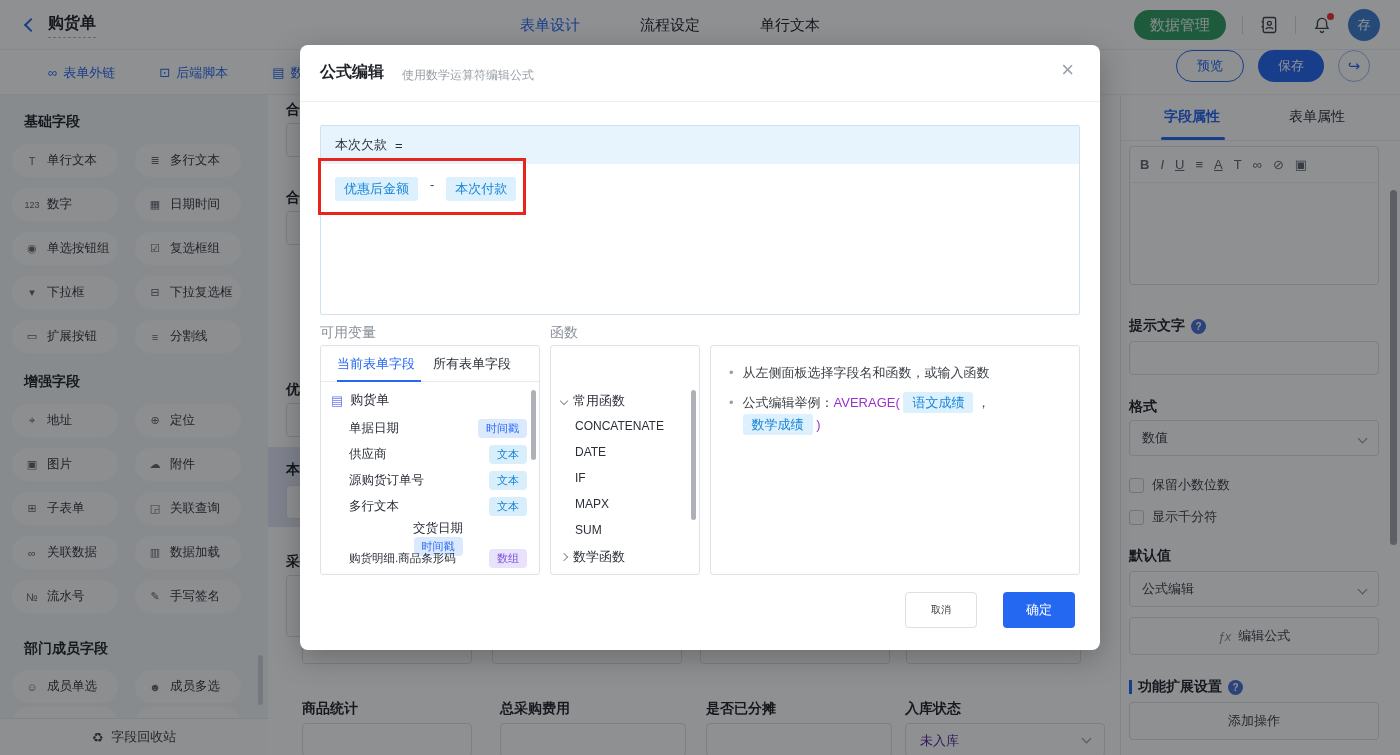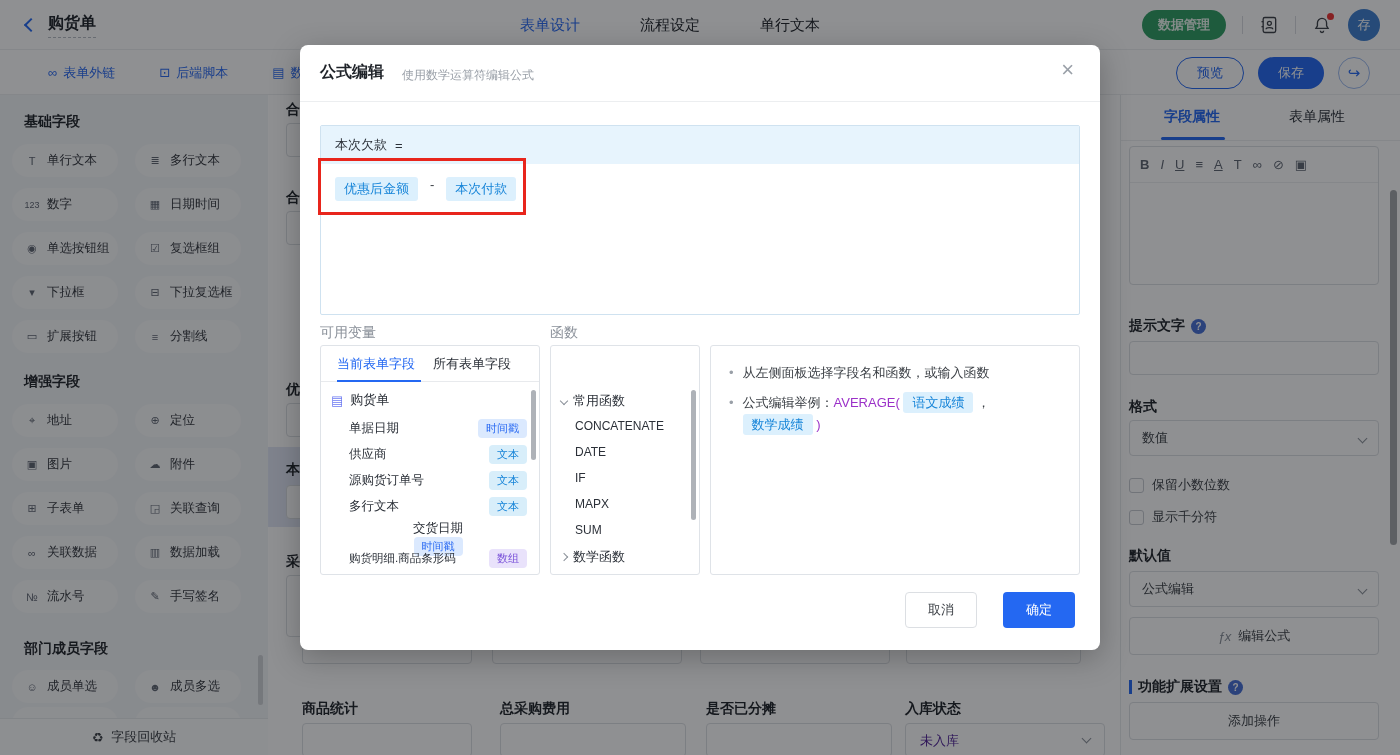"数据管理" .pill-green { font-size: 13px -> 15px; font-weight: bold -> none }
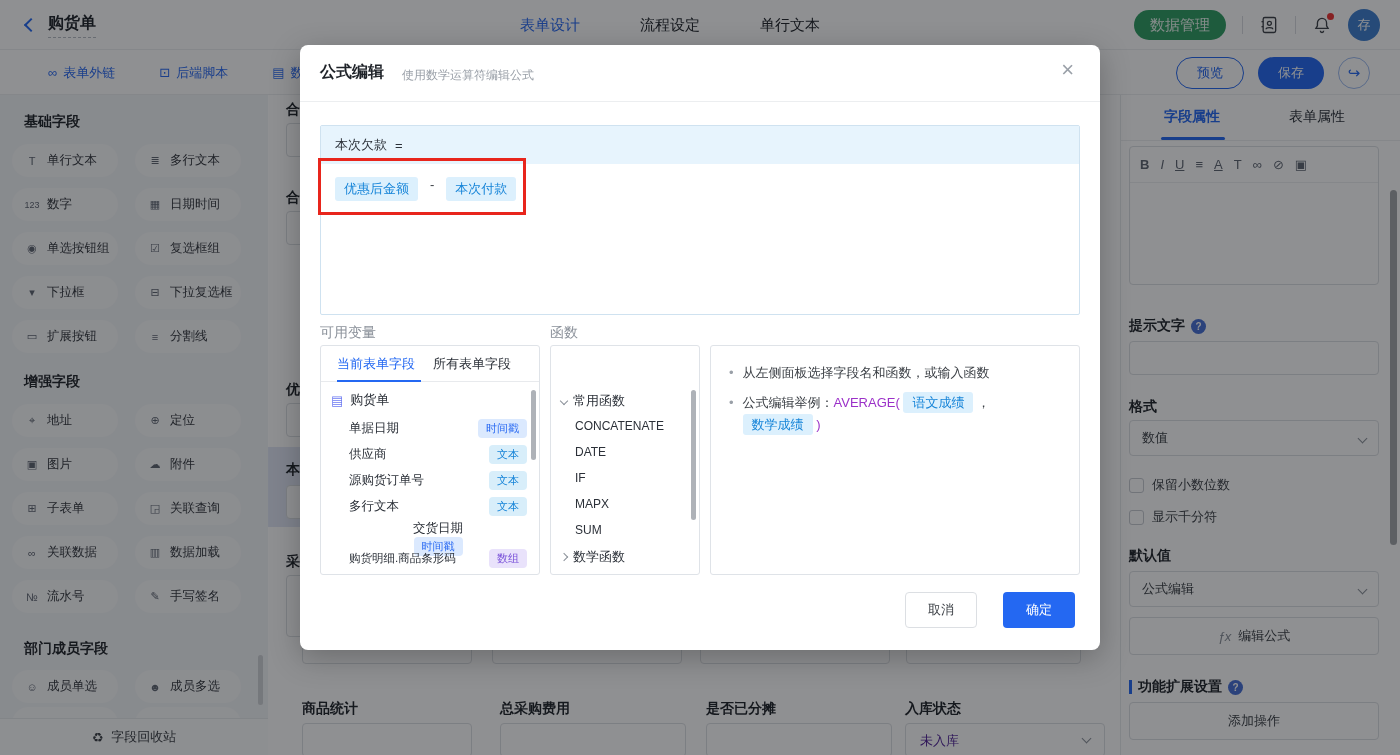"预览" .tb2-right { align-items: center -> none }
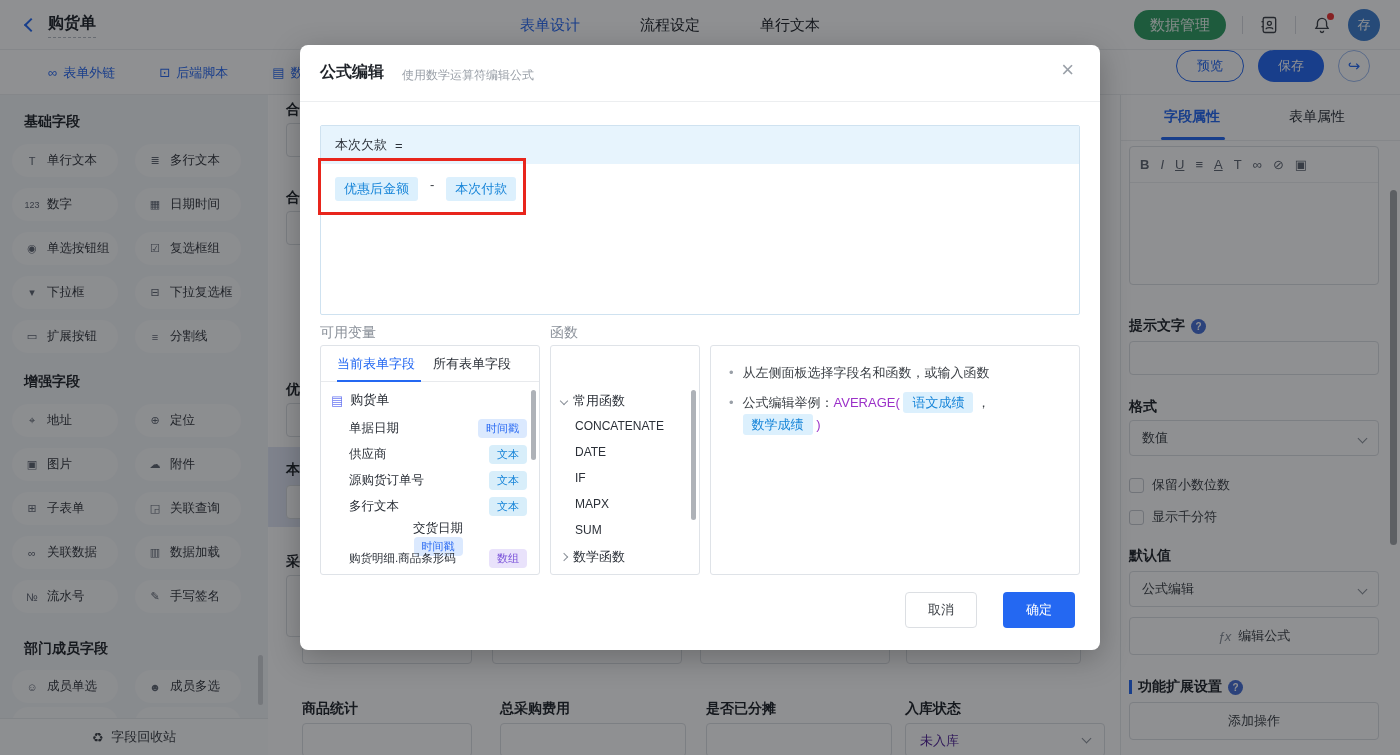"取消" .m-btn-cancel { font-size: 13px -> 10px }
